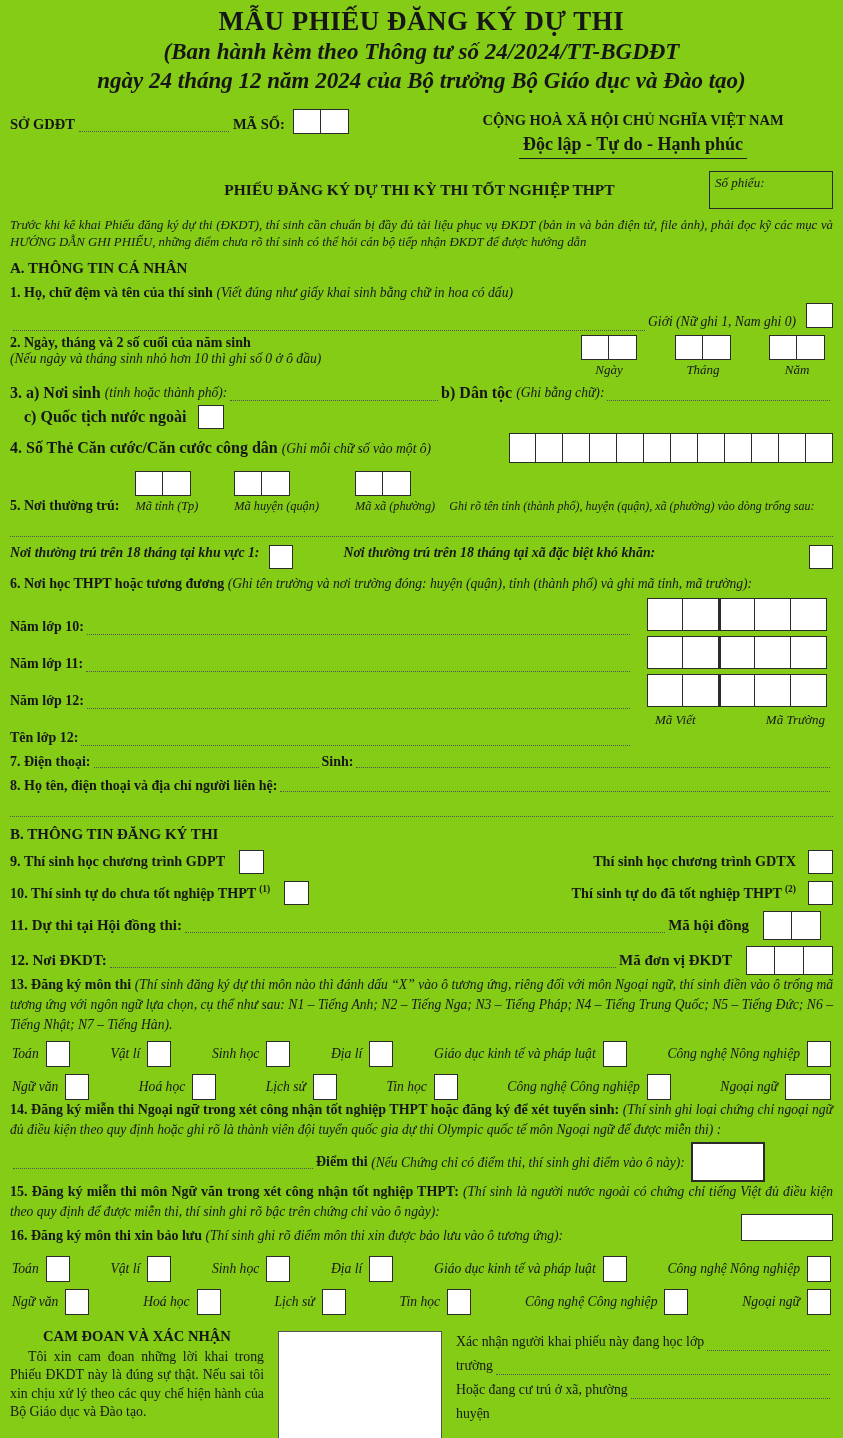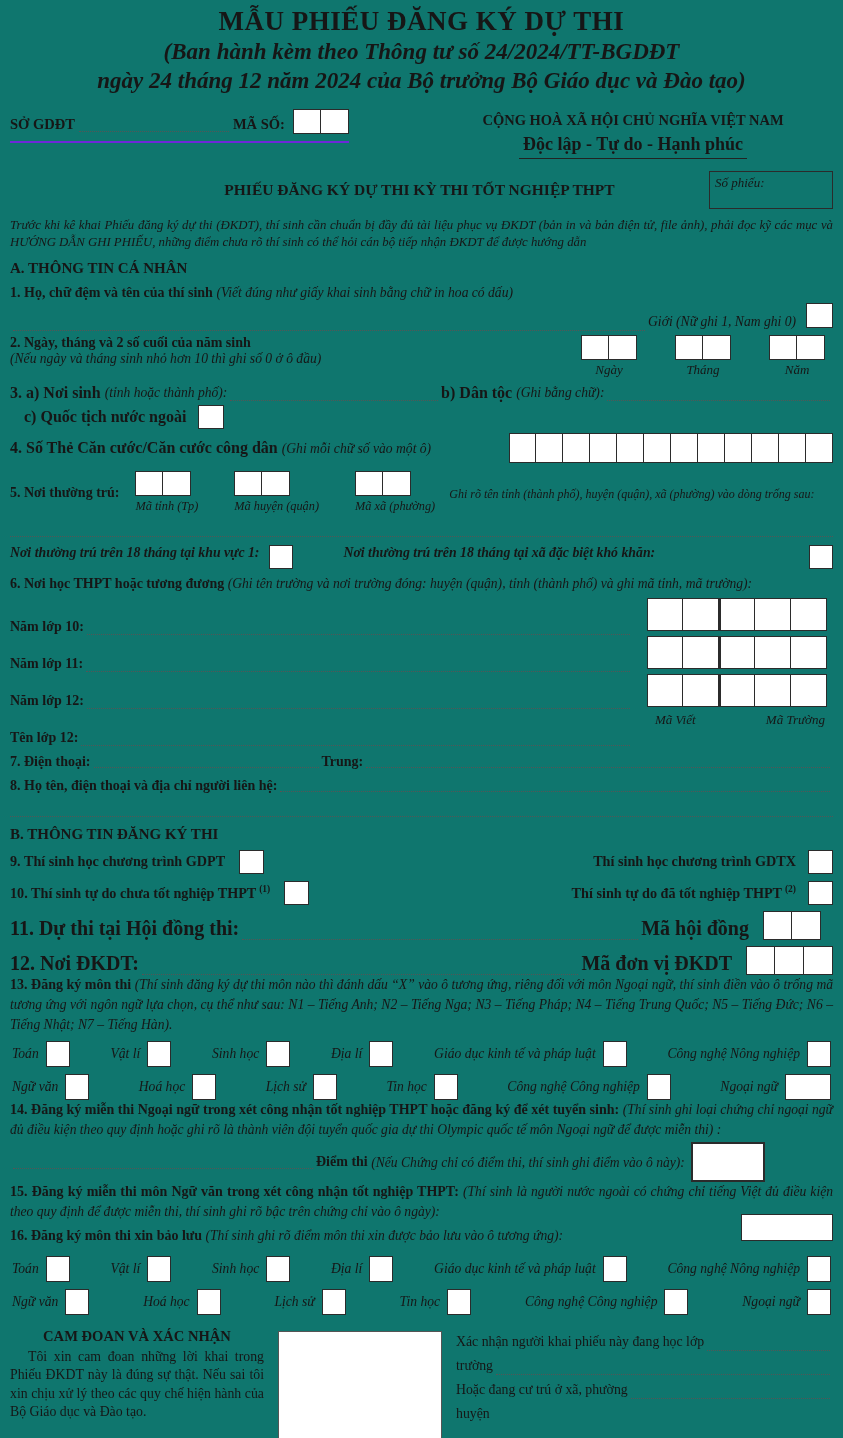"MẪU PHIẾU ĐĂNG KÝ DỰ" .page { background: #0f766e -> #84cc16 }
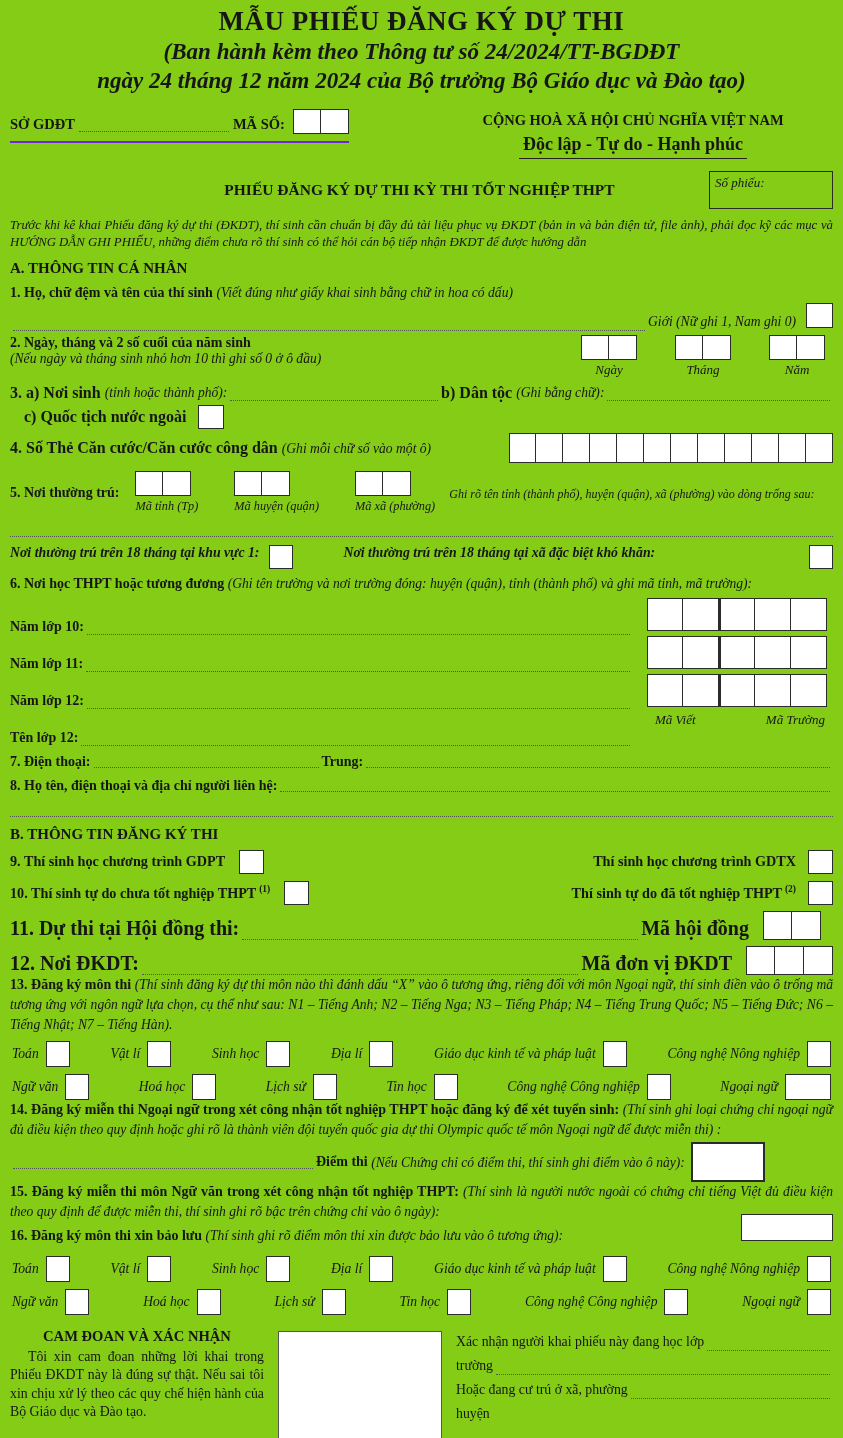"SỞ GDĐT" .agency-left { border-bottom: 2px solid #6d28d9 -> 2px solid #84cc16 }
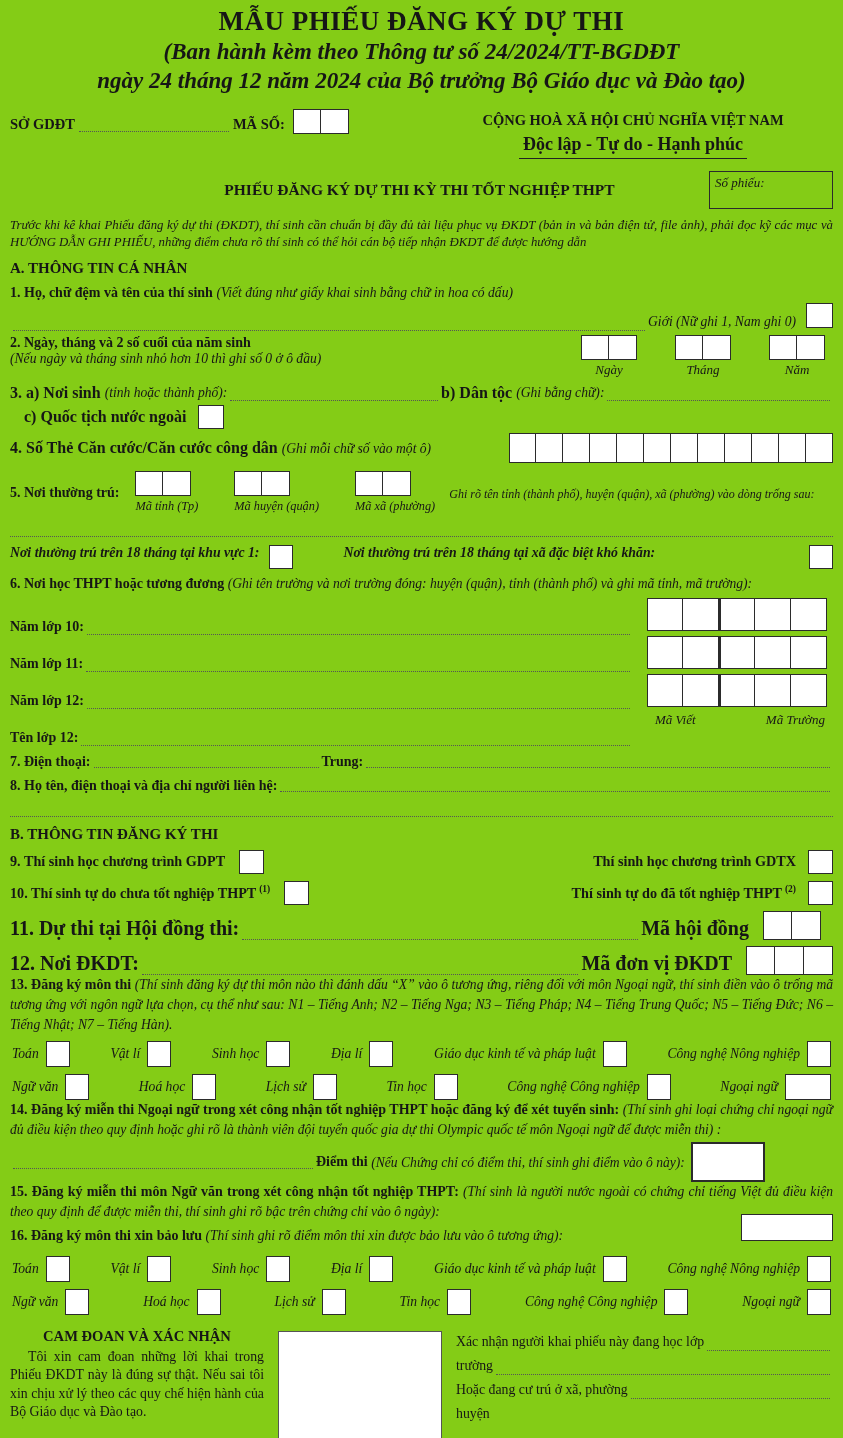"5. Nơi thường trú:" .row5 { align-items: center -> flex-end }
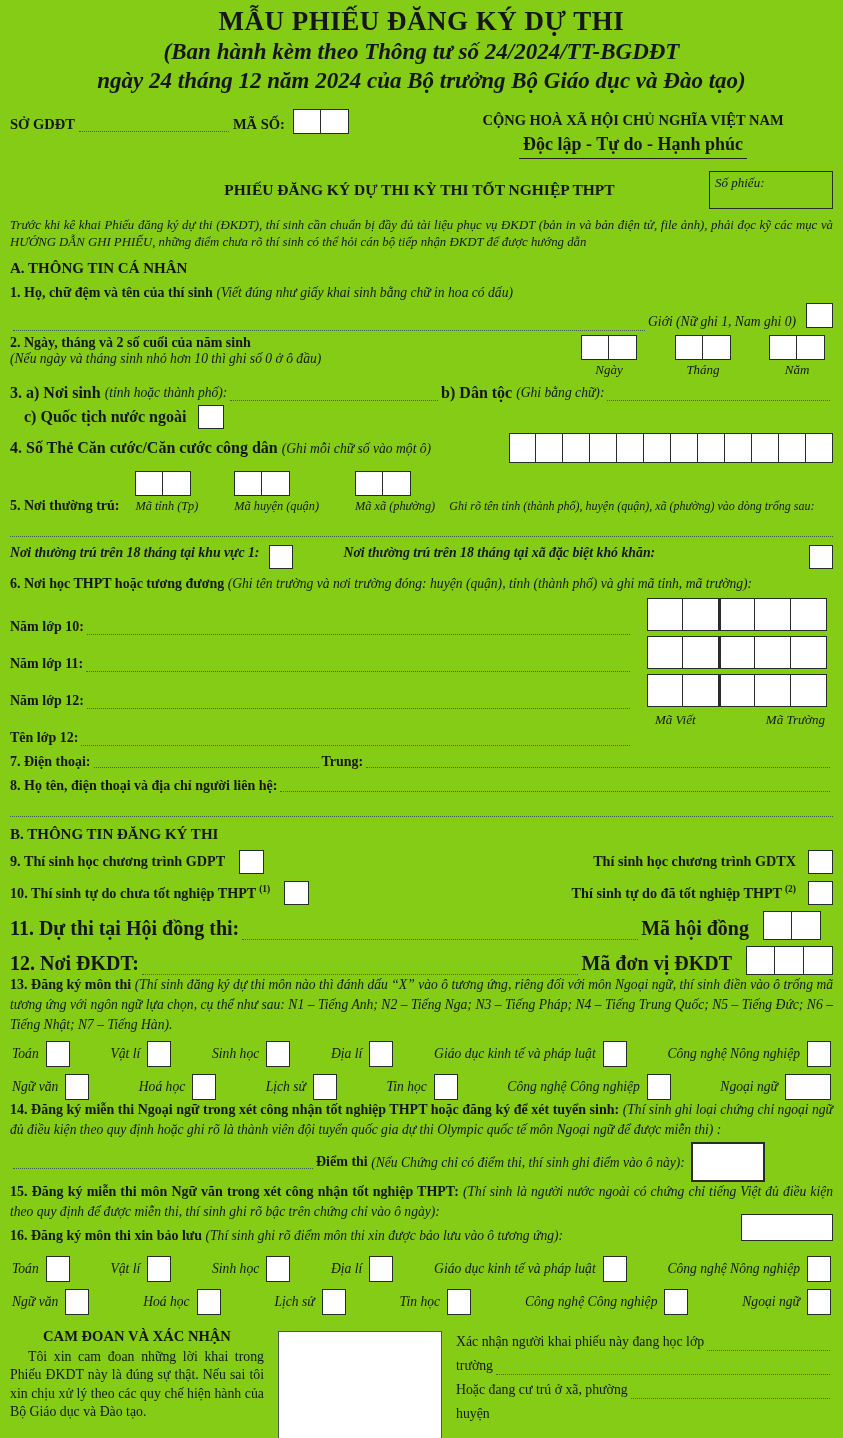"Trung:" span.b { text: Trung -> Sinh }
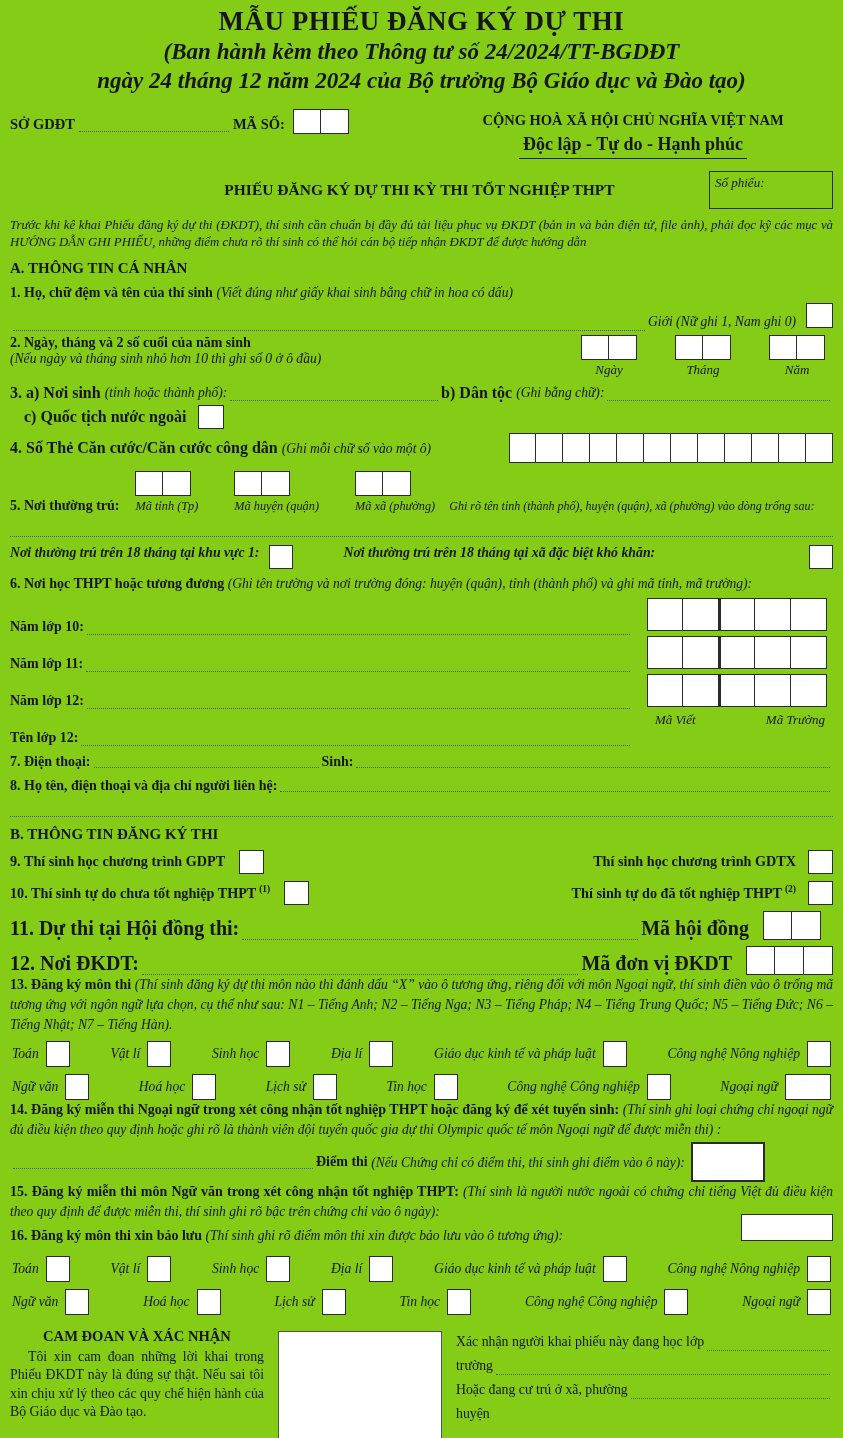"11. Dự thi tại Hội" .row1112 { align-items: flex-end -> center; font-size: 20px -> 15px }
